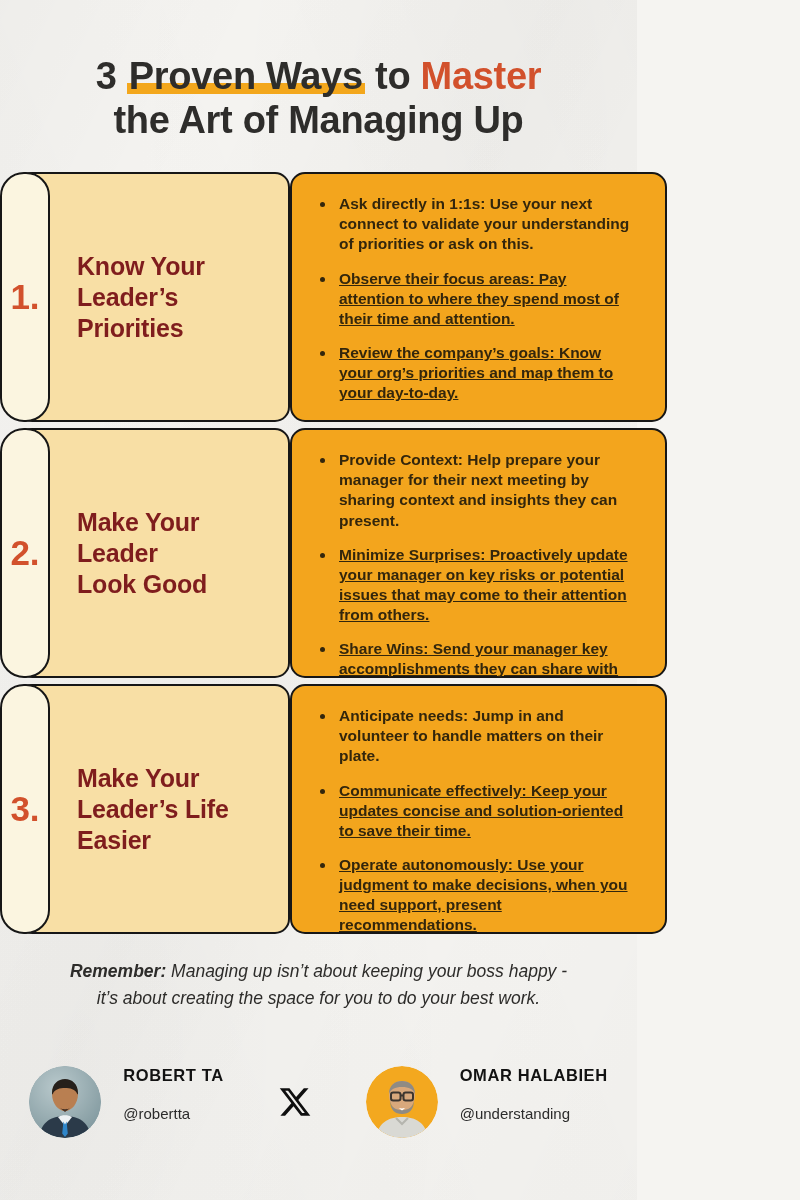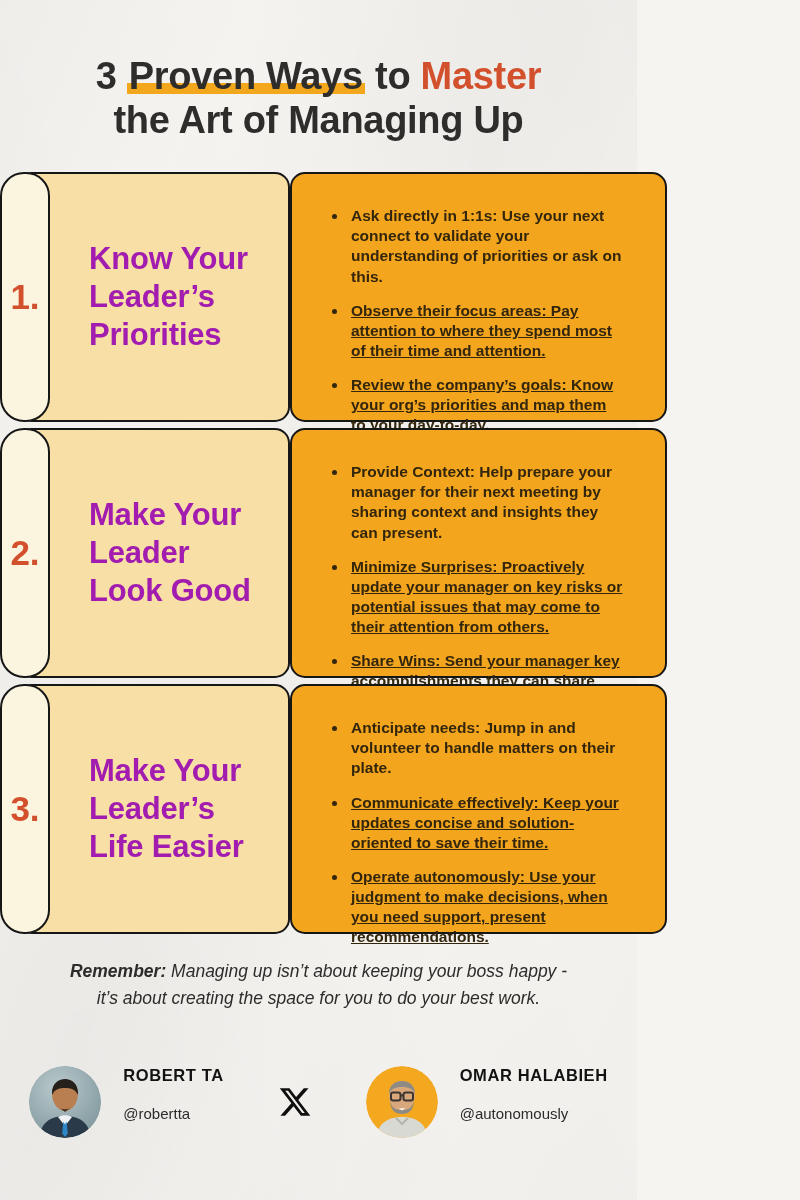"Ask directly in 1:1s: Use" .bullet-list { margin: 12px -> 0 }
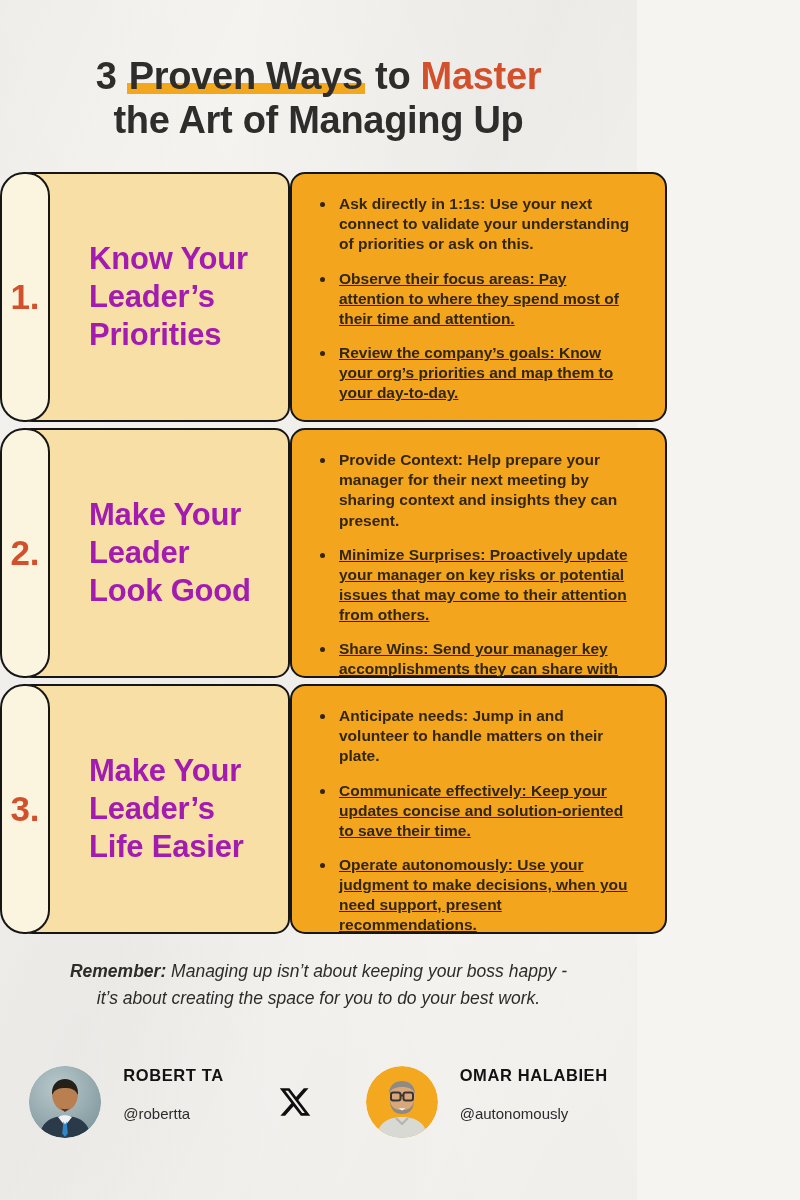"Know Your" .row-heading { color: #a21caf -> #7f1d1d; font-size: 31px -> 25px; margin: 12px -> 0 }
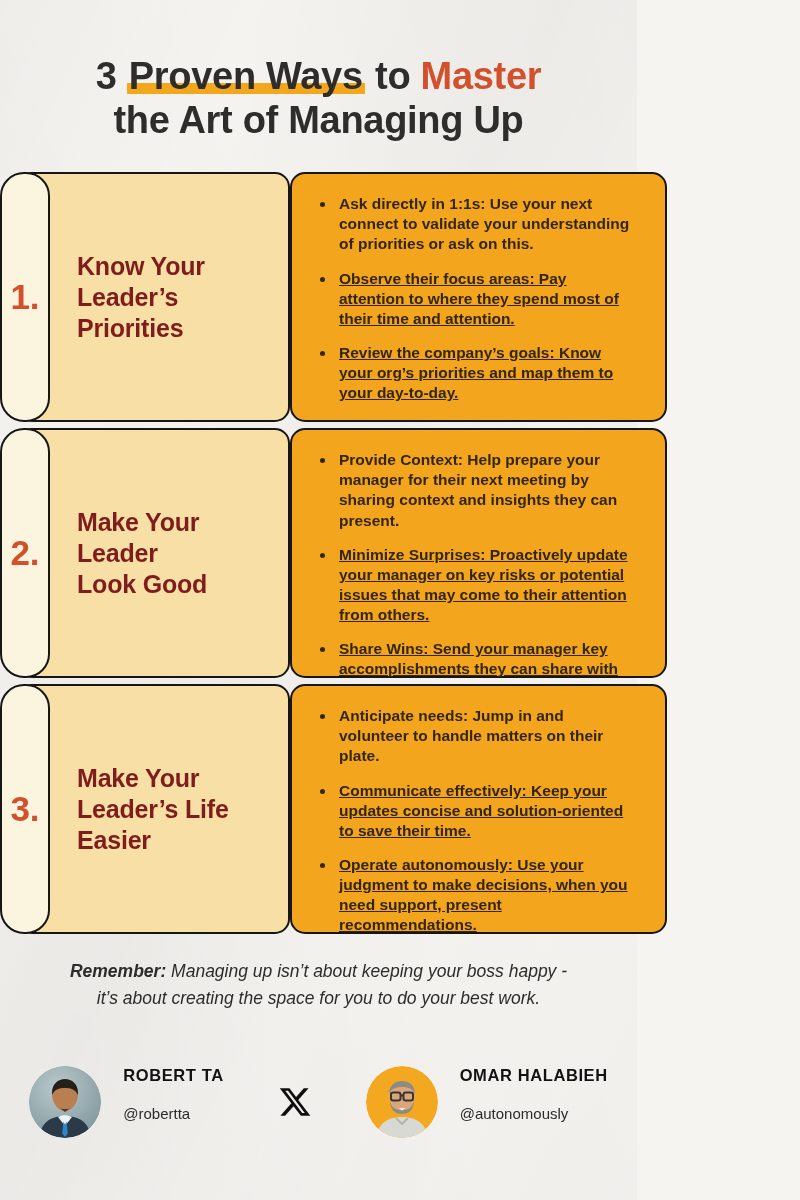"@autonomously" div.author-handle { text: @autonomously -> @understanding }
